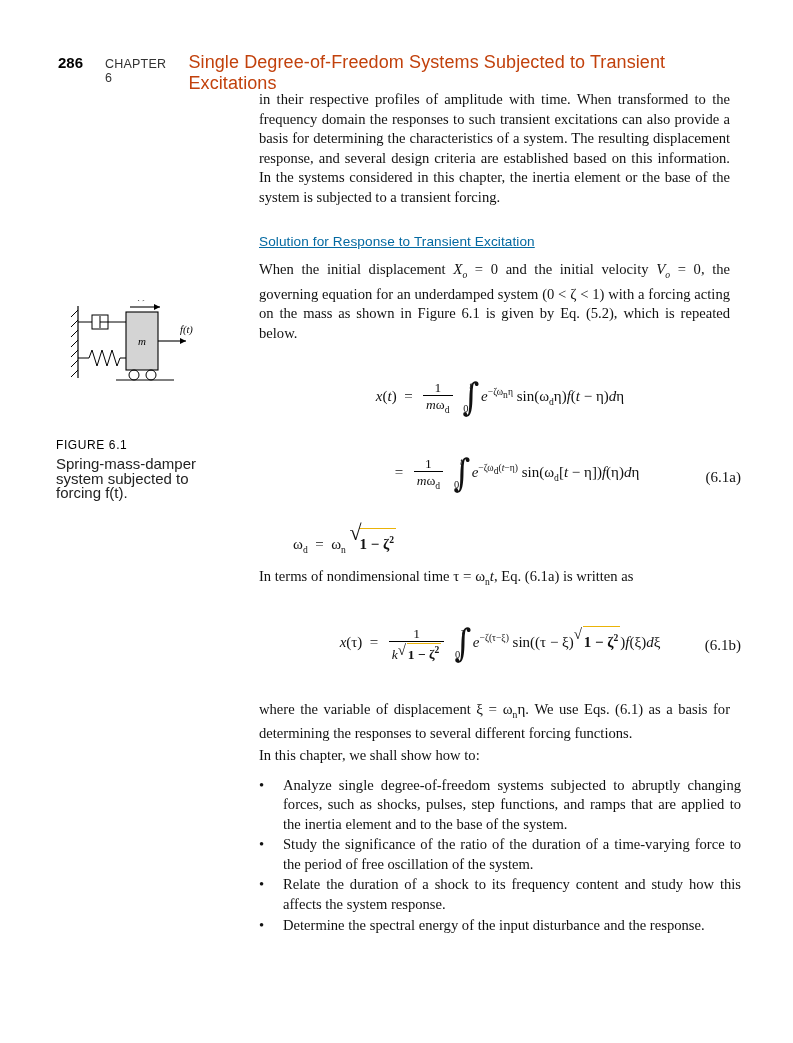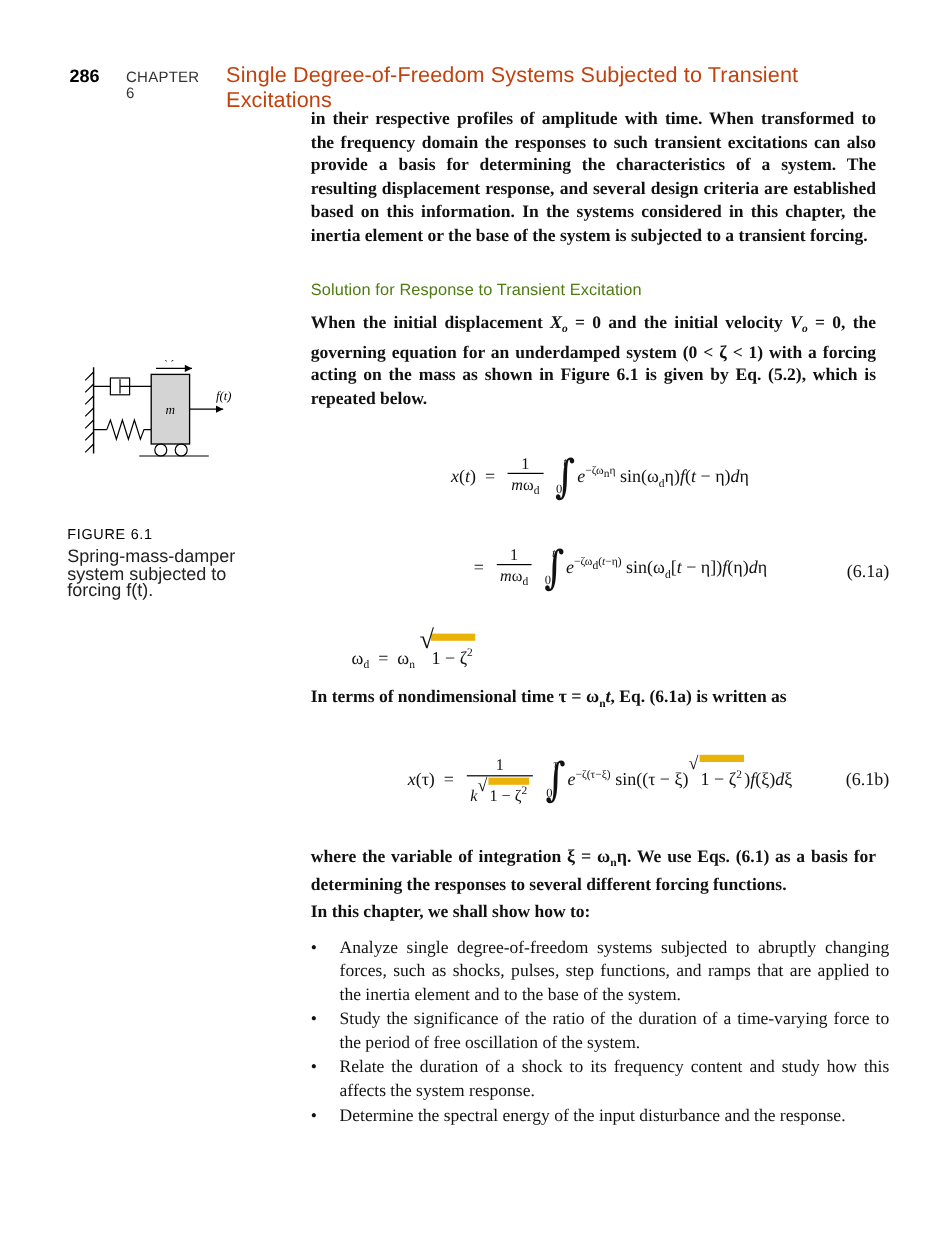"in their respective profiles of" .col p { font-weight: bold -> none }
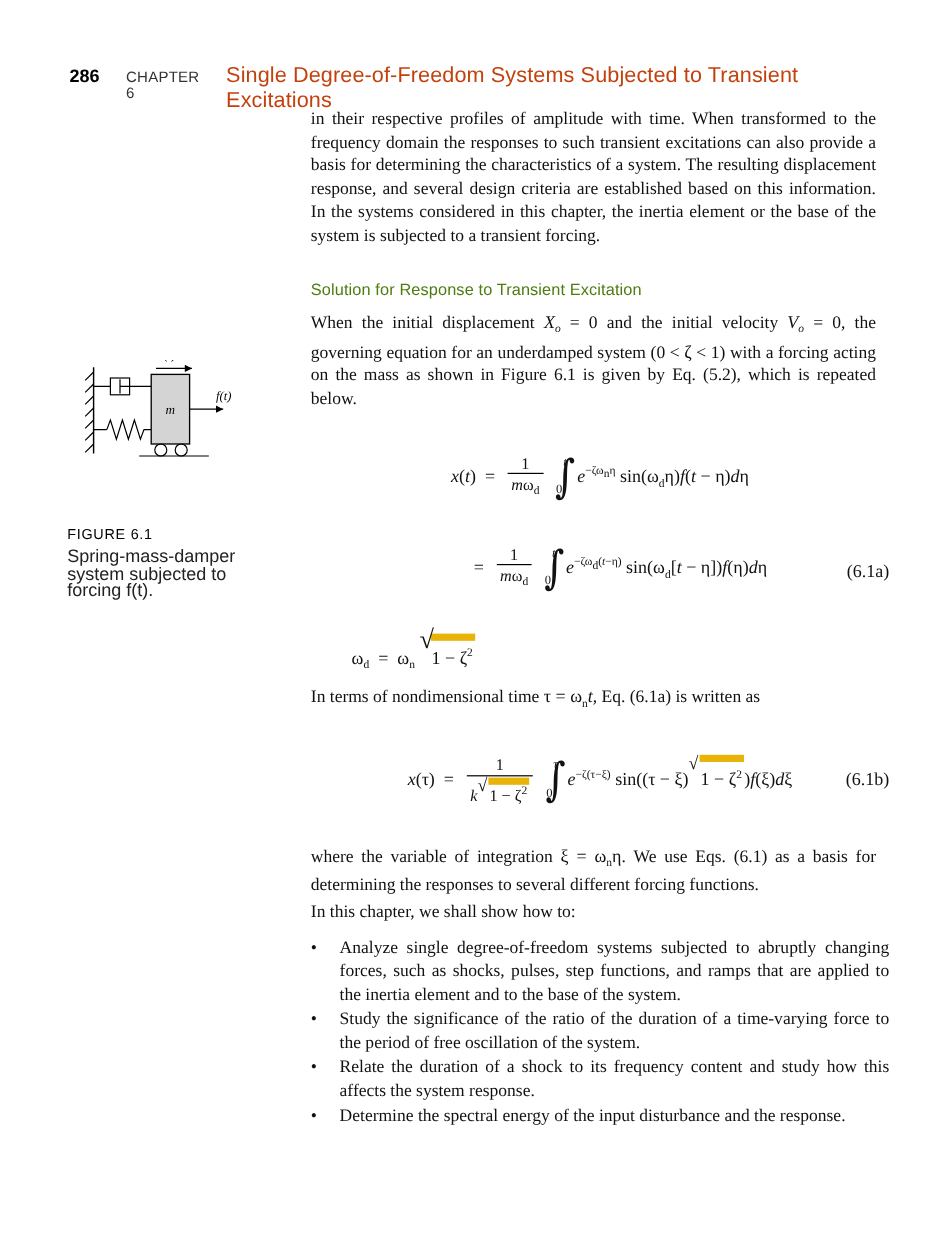"Solution for Response to Transient" .subhead { color: #4d7c0f -> #0369a1; text-decoration: none -> underline }
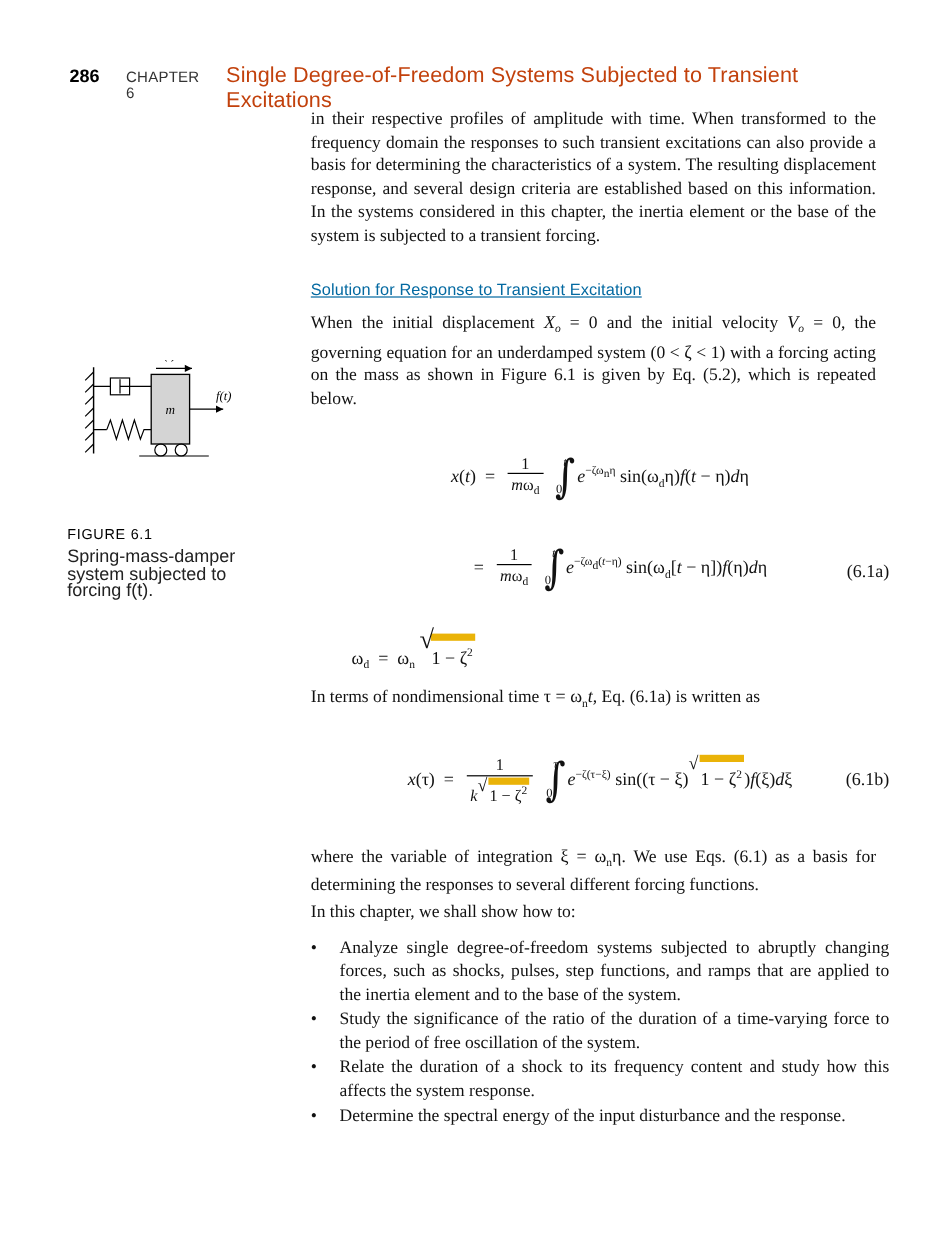"1 − ζ2" .sqrt > .bar { border-top: 6px solid #eab308 -> 1px solid #eab308; font-weight: none -> bold }
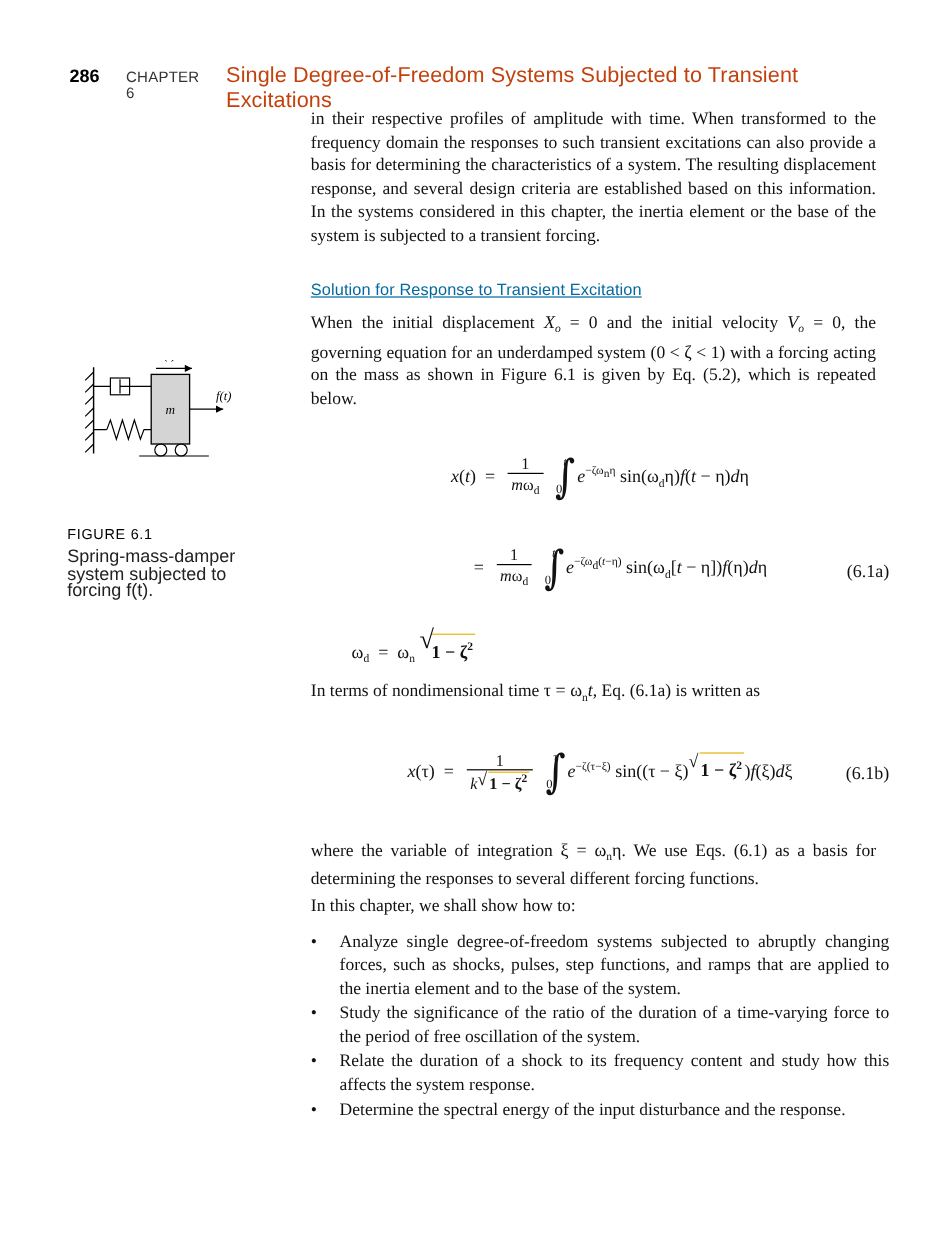"where the variable of integration" span { text: integration -> displacement }
